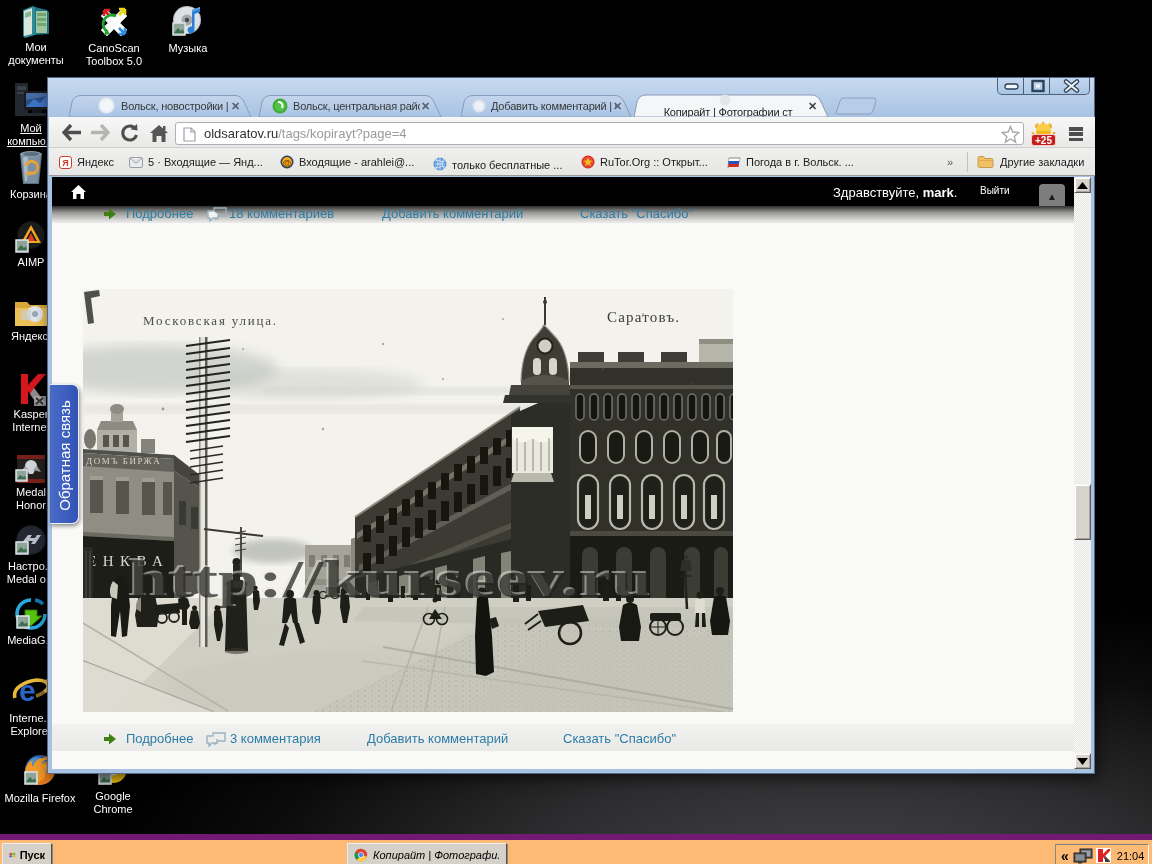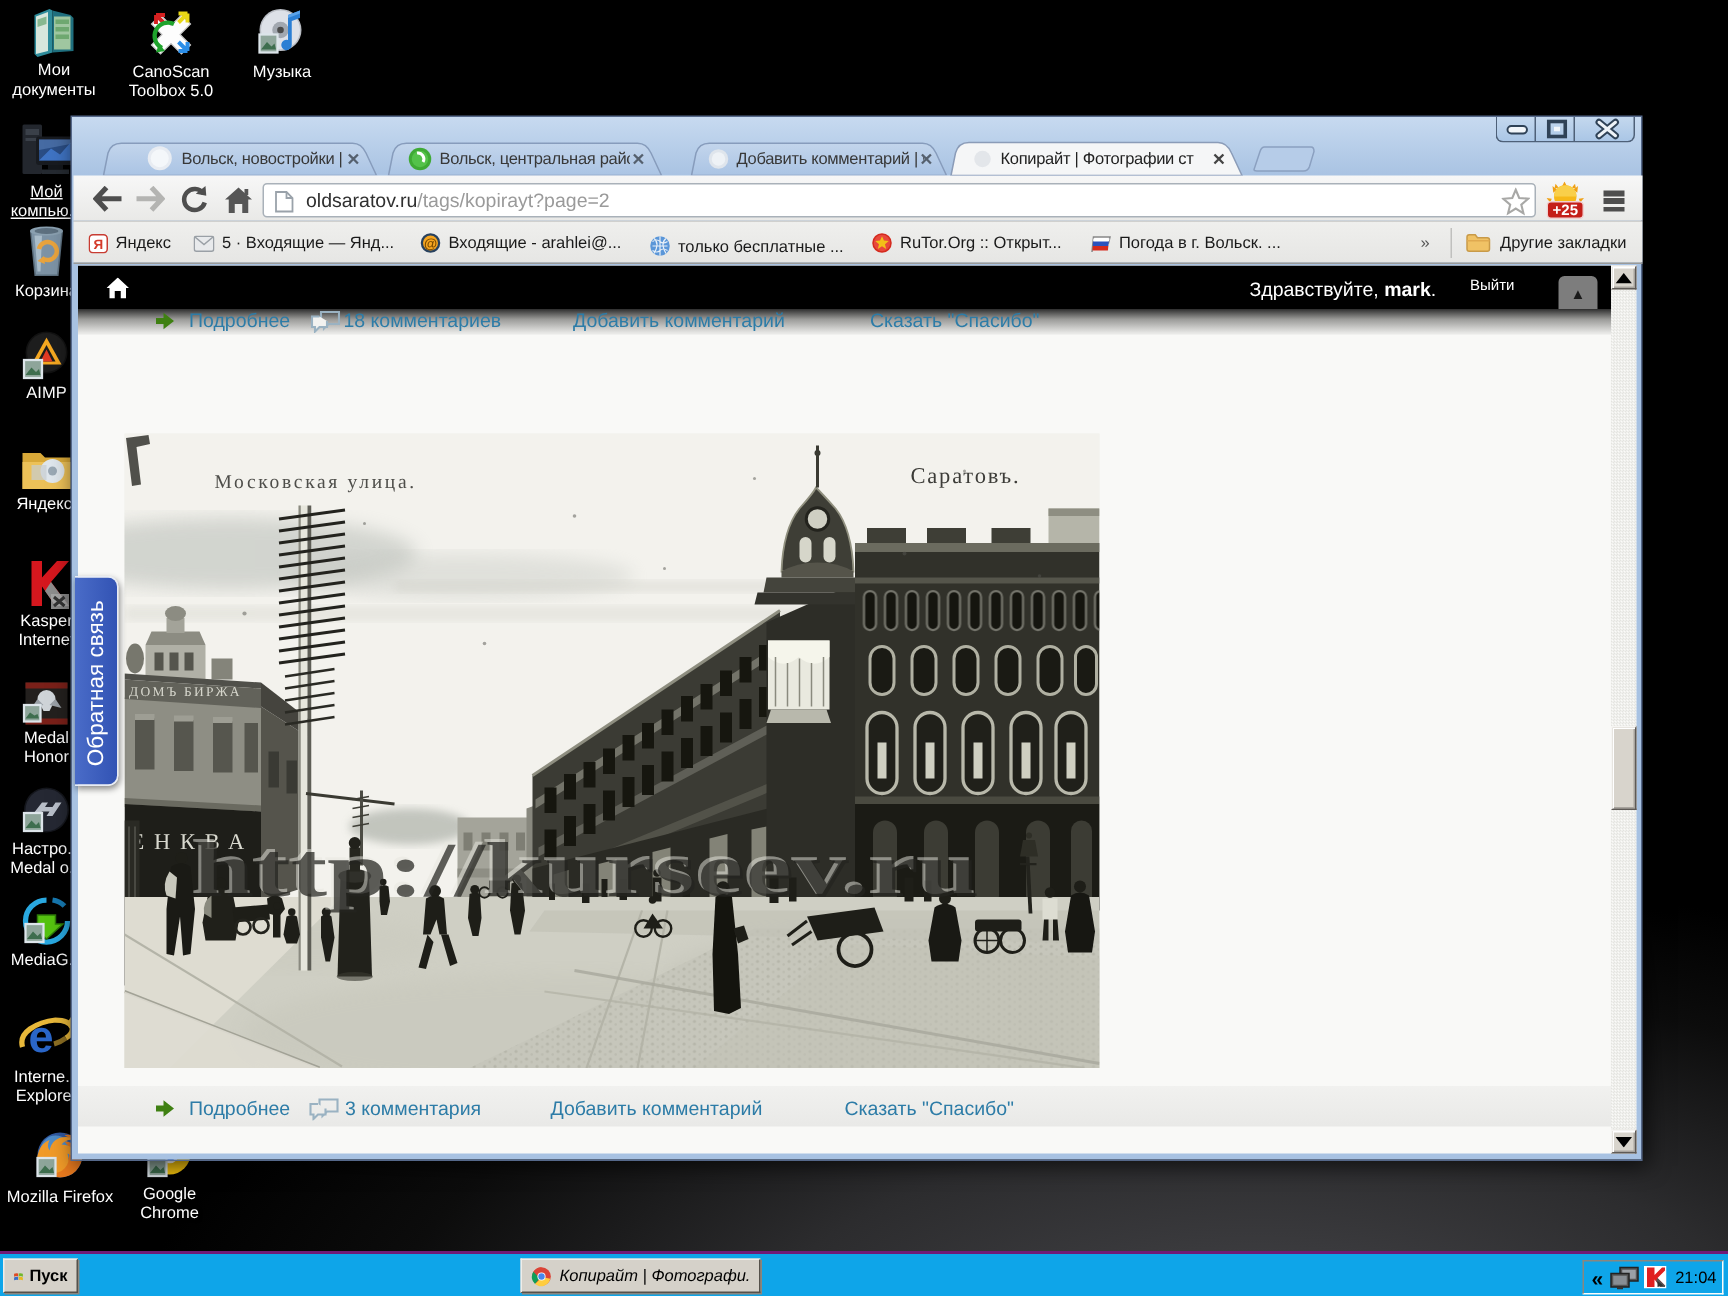"Копирайт | Фотографии ст" div.tcontent { flex-direction: none -> column }
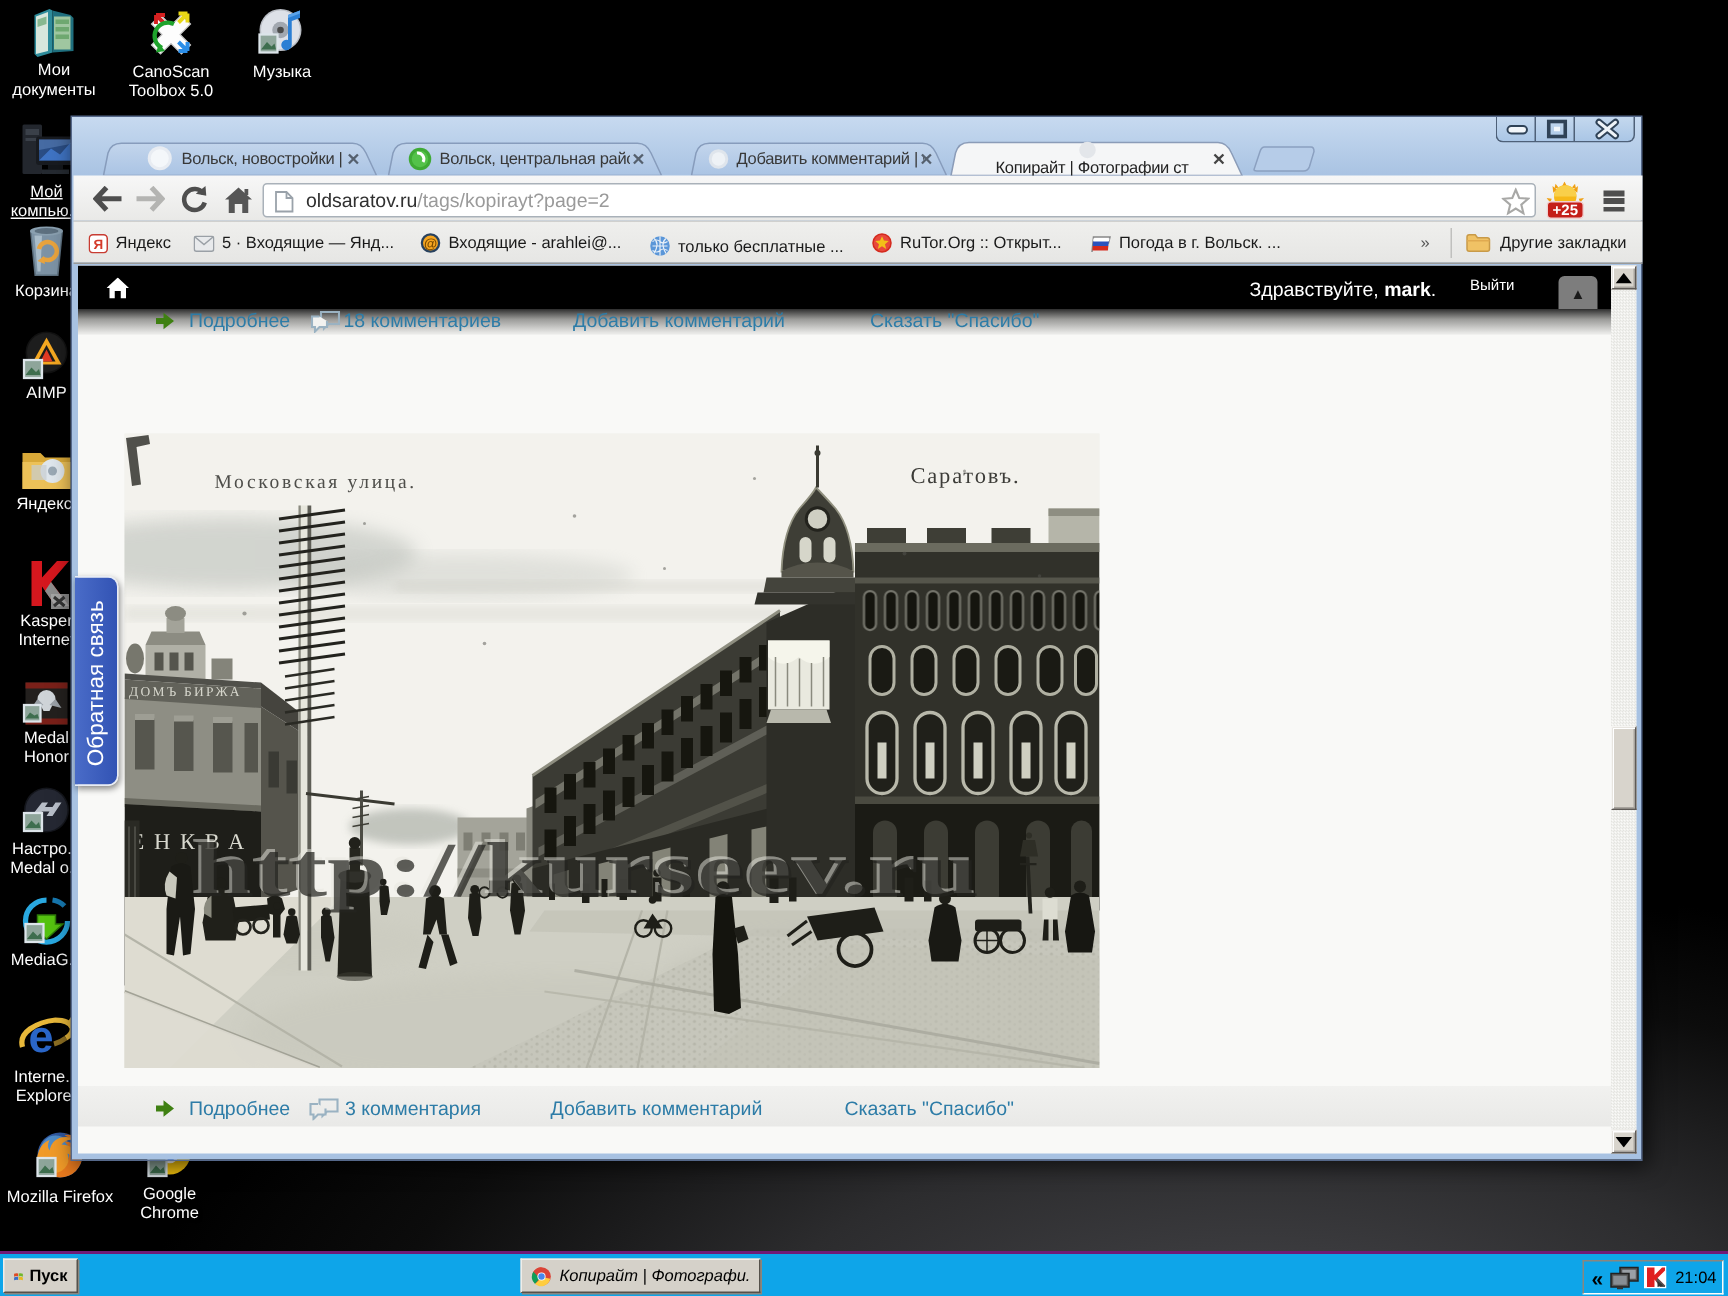"/tags/kopirayt?page=2" span { text: 2 -> 4 }
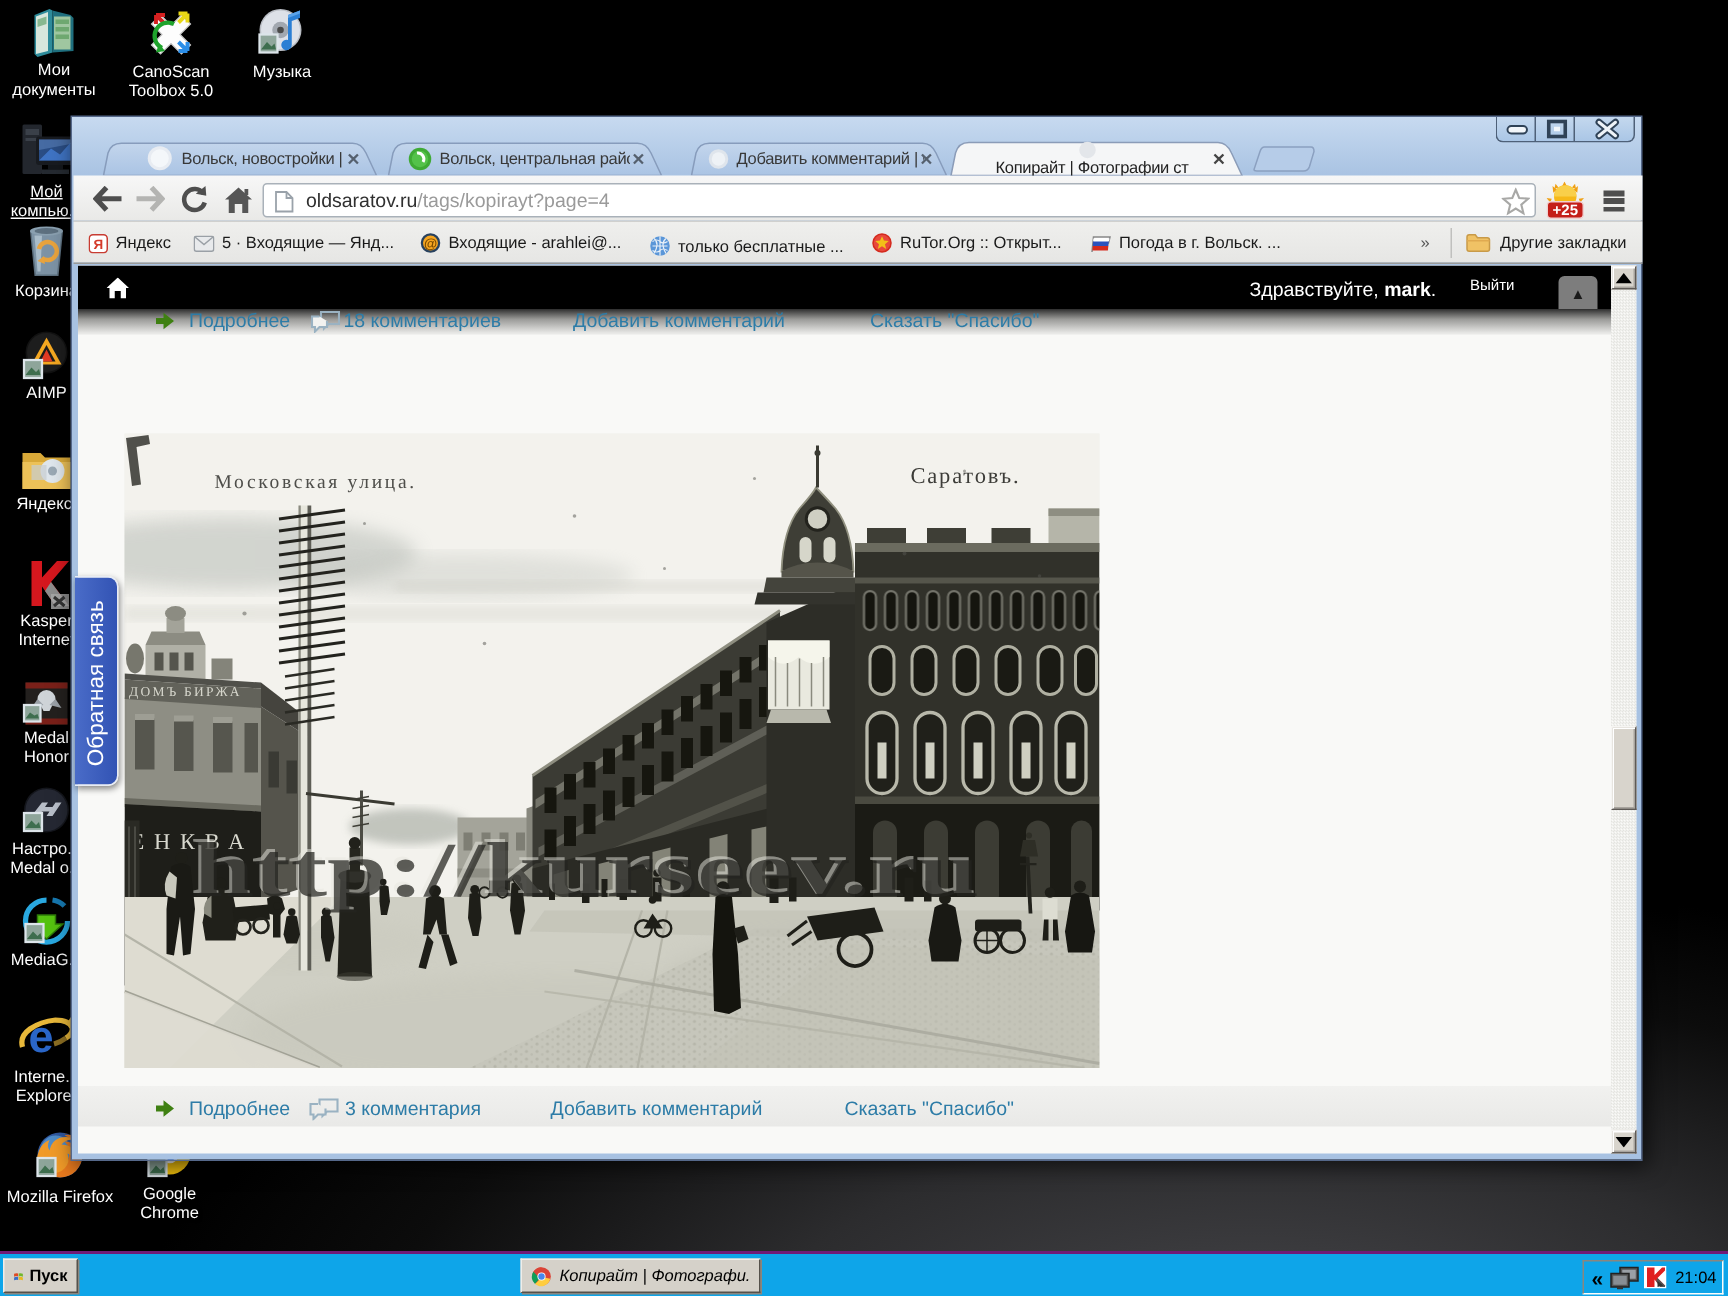"Пуск" #taskbar { background: #0ea5e9 -> #fdba74; border-top: 2px solid #701a75 -> 6px solid #701a75 }
